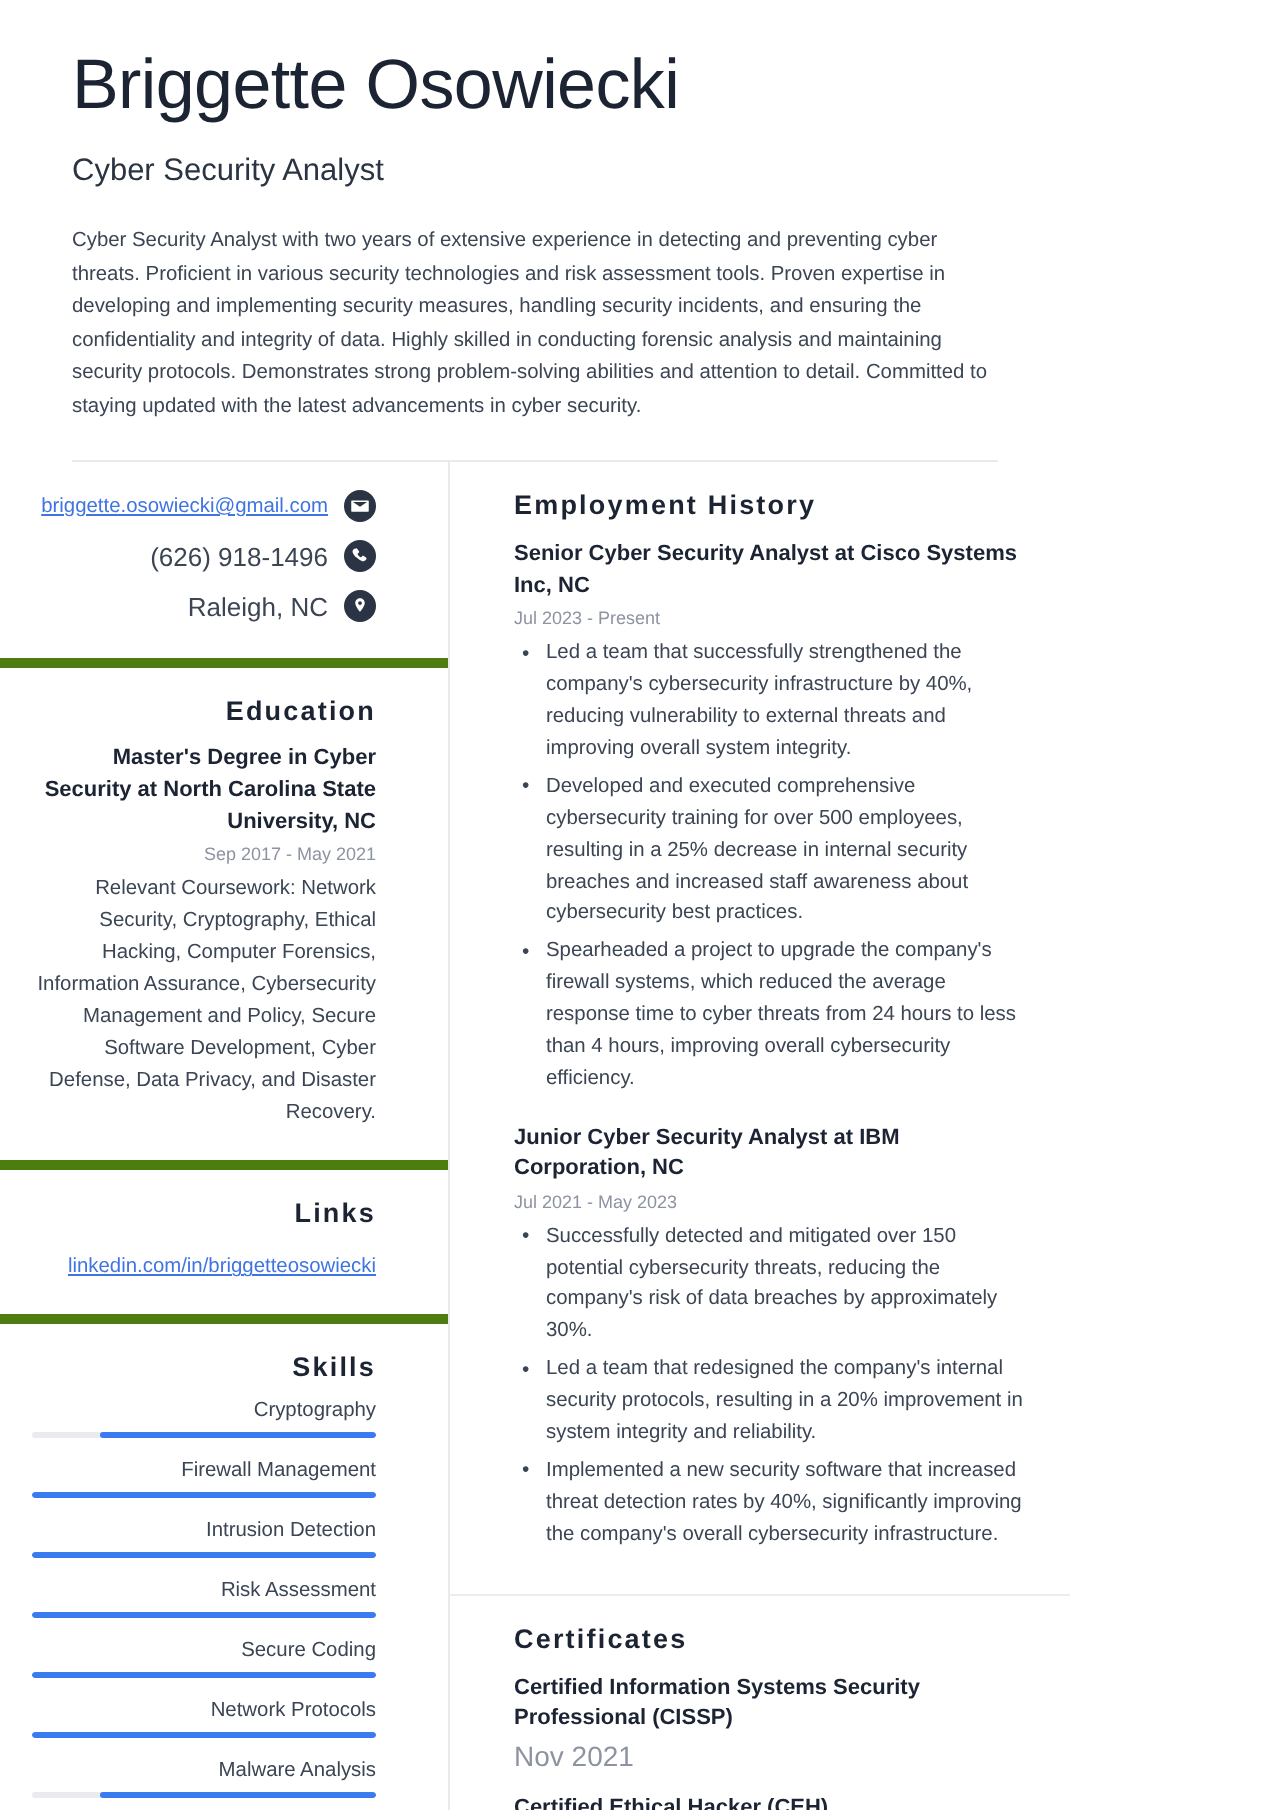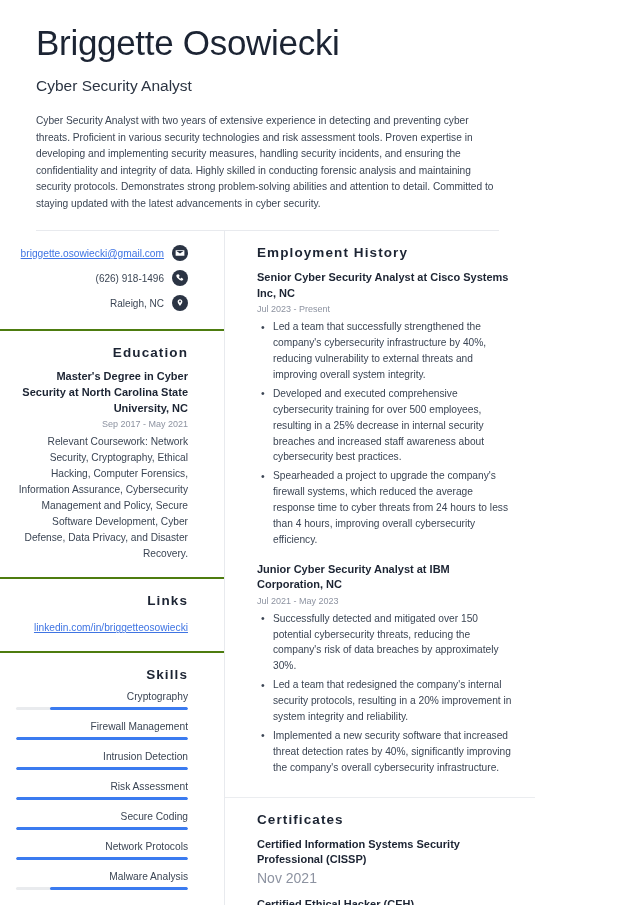"briggette.osowiecki@gmail.com" .side-block { border-bottom: 2px solid #4d7c0f -> 5px solid #4d7c0f }
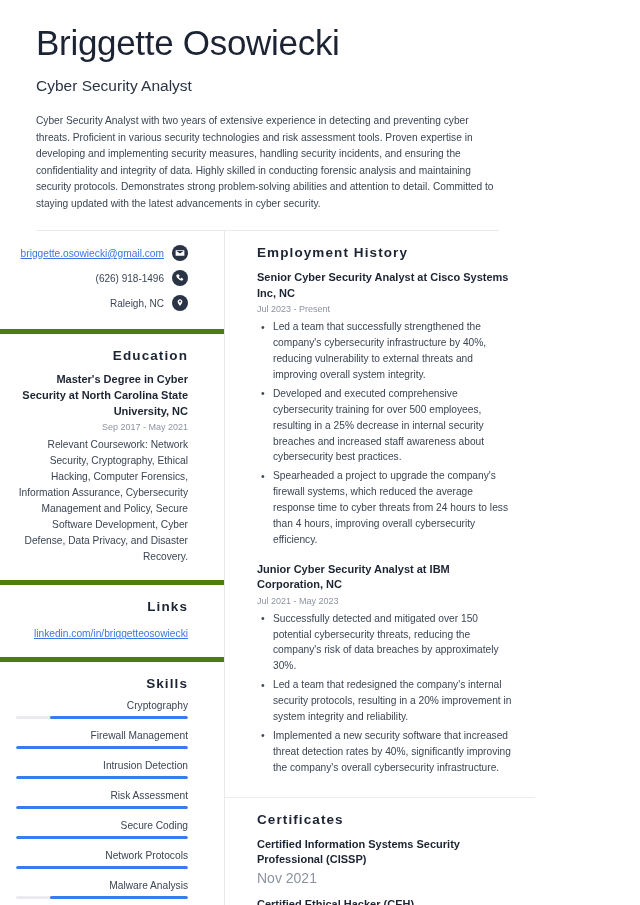"(626) 918-1496" .contact-text { font-size: 10px -> 13px }
